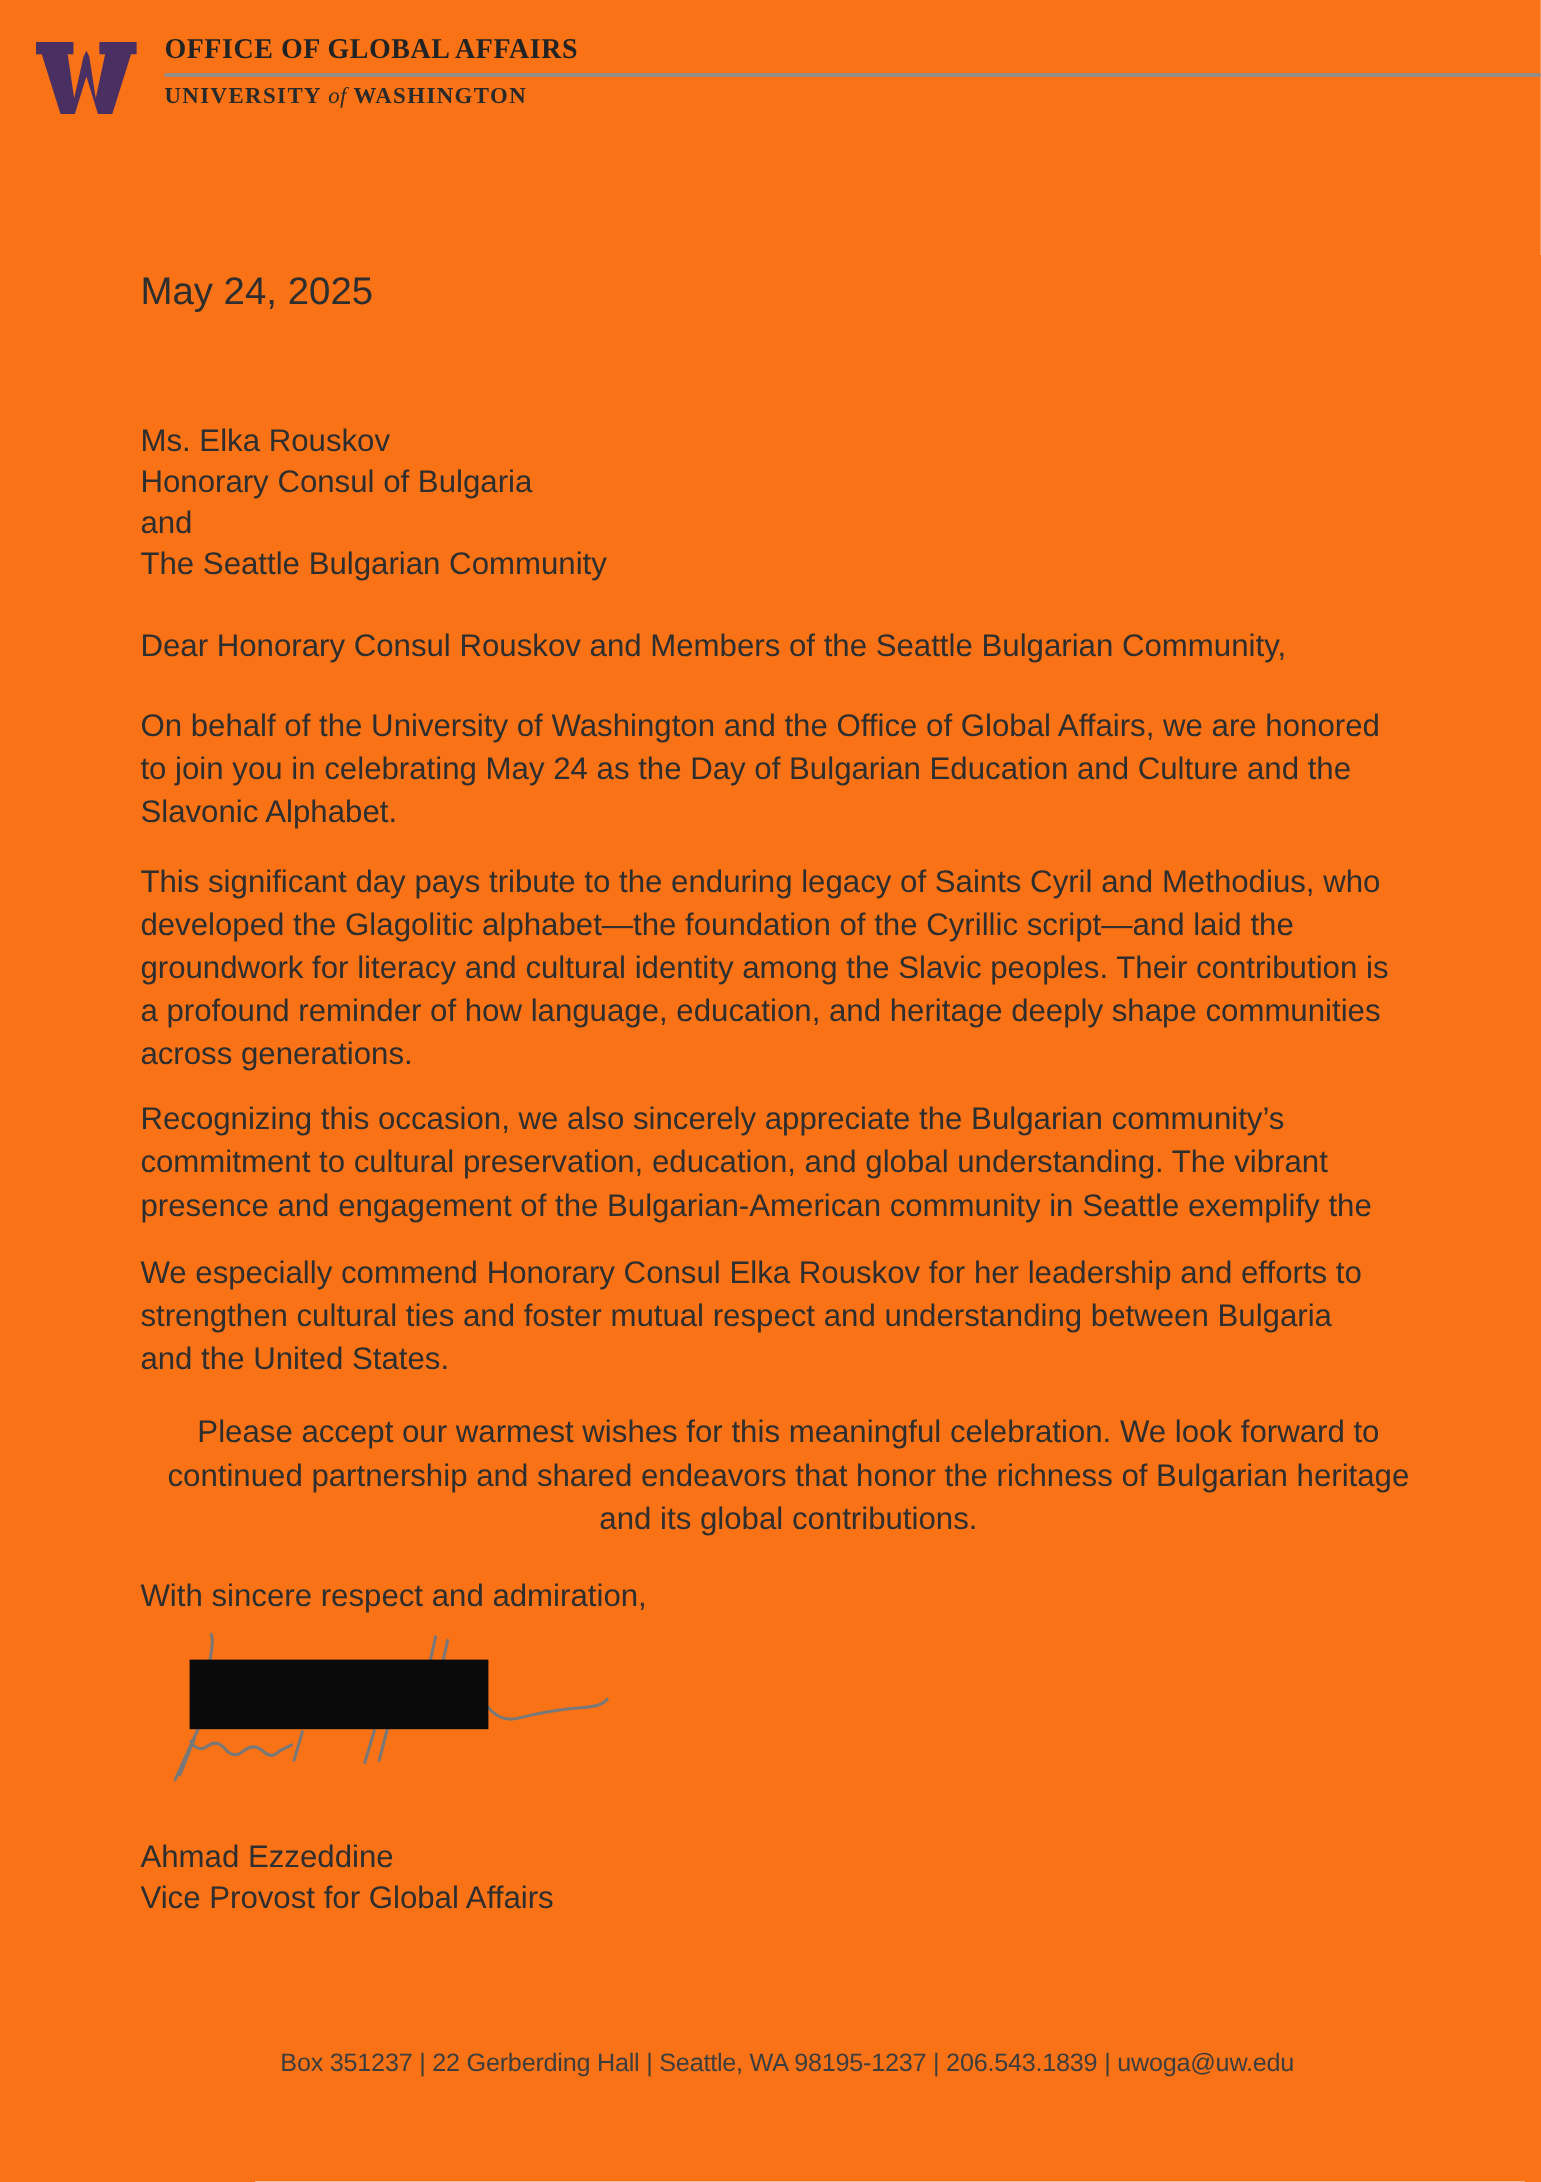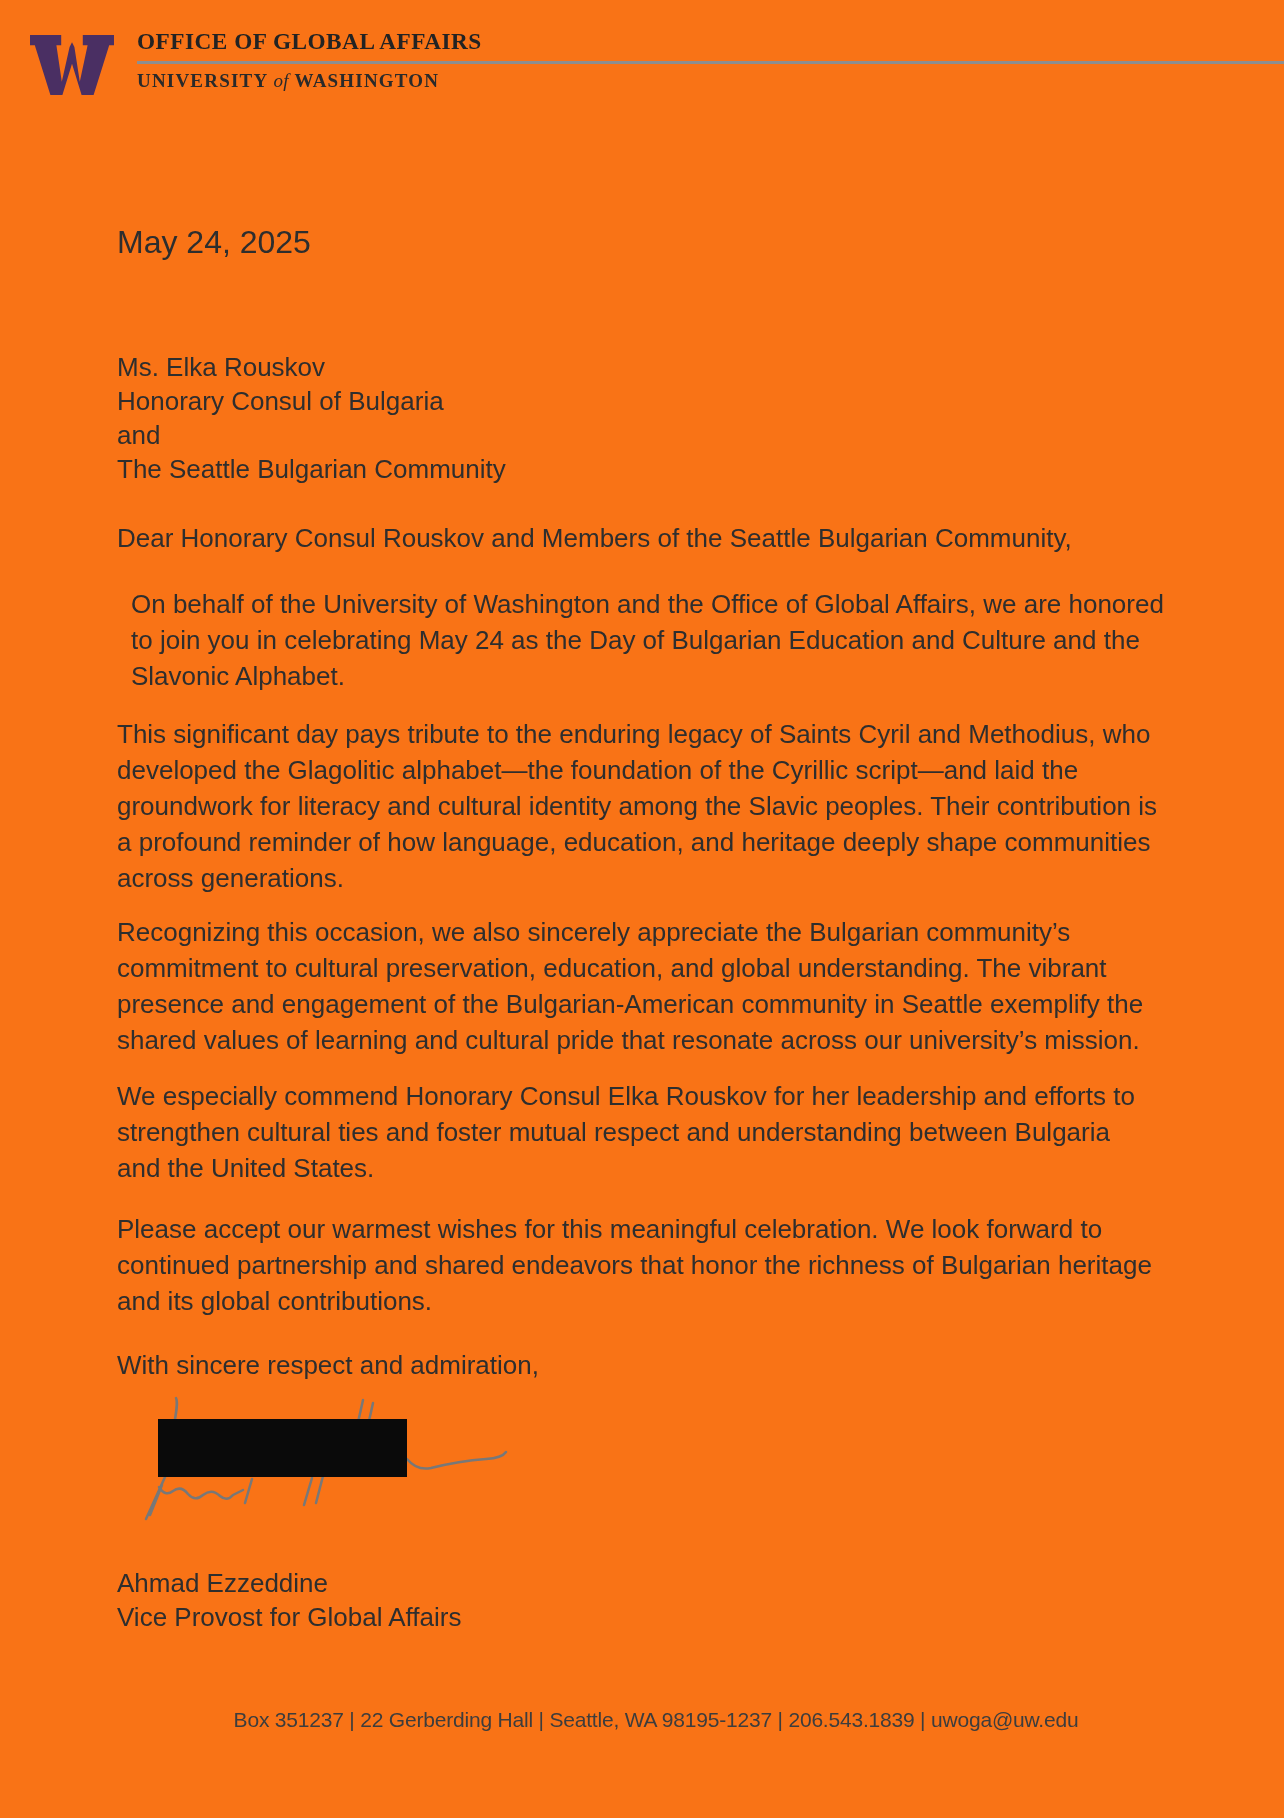"On behalf of the University" .para-1 { margin-left: 14px -> none }
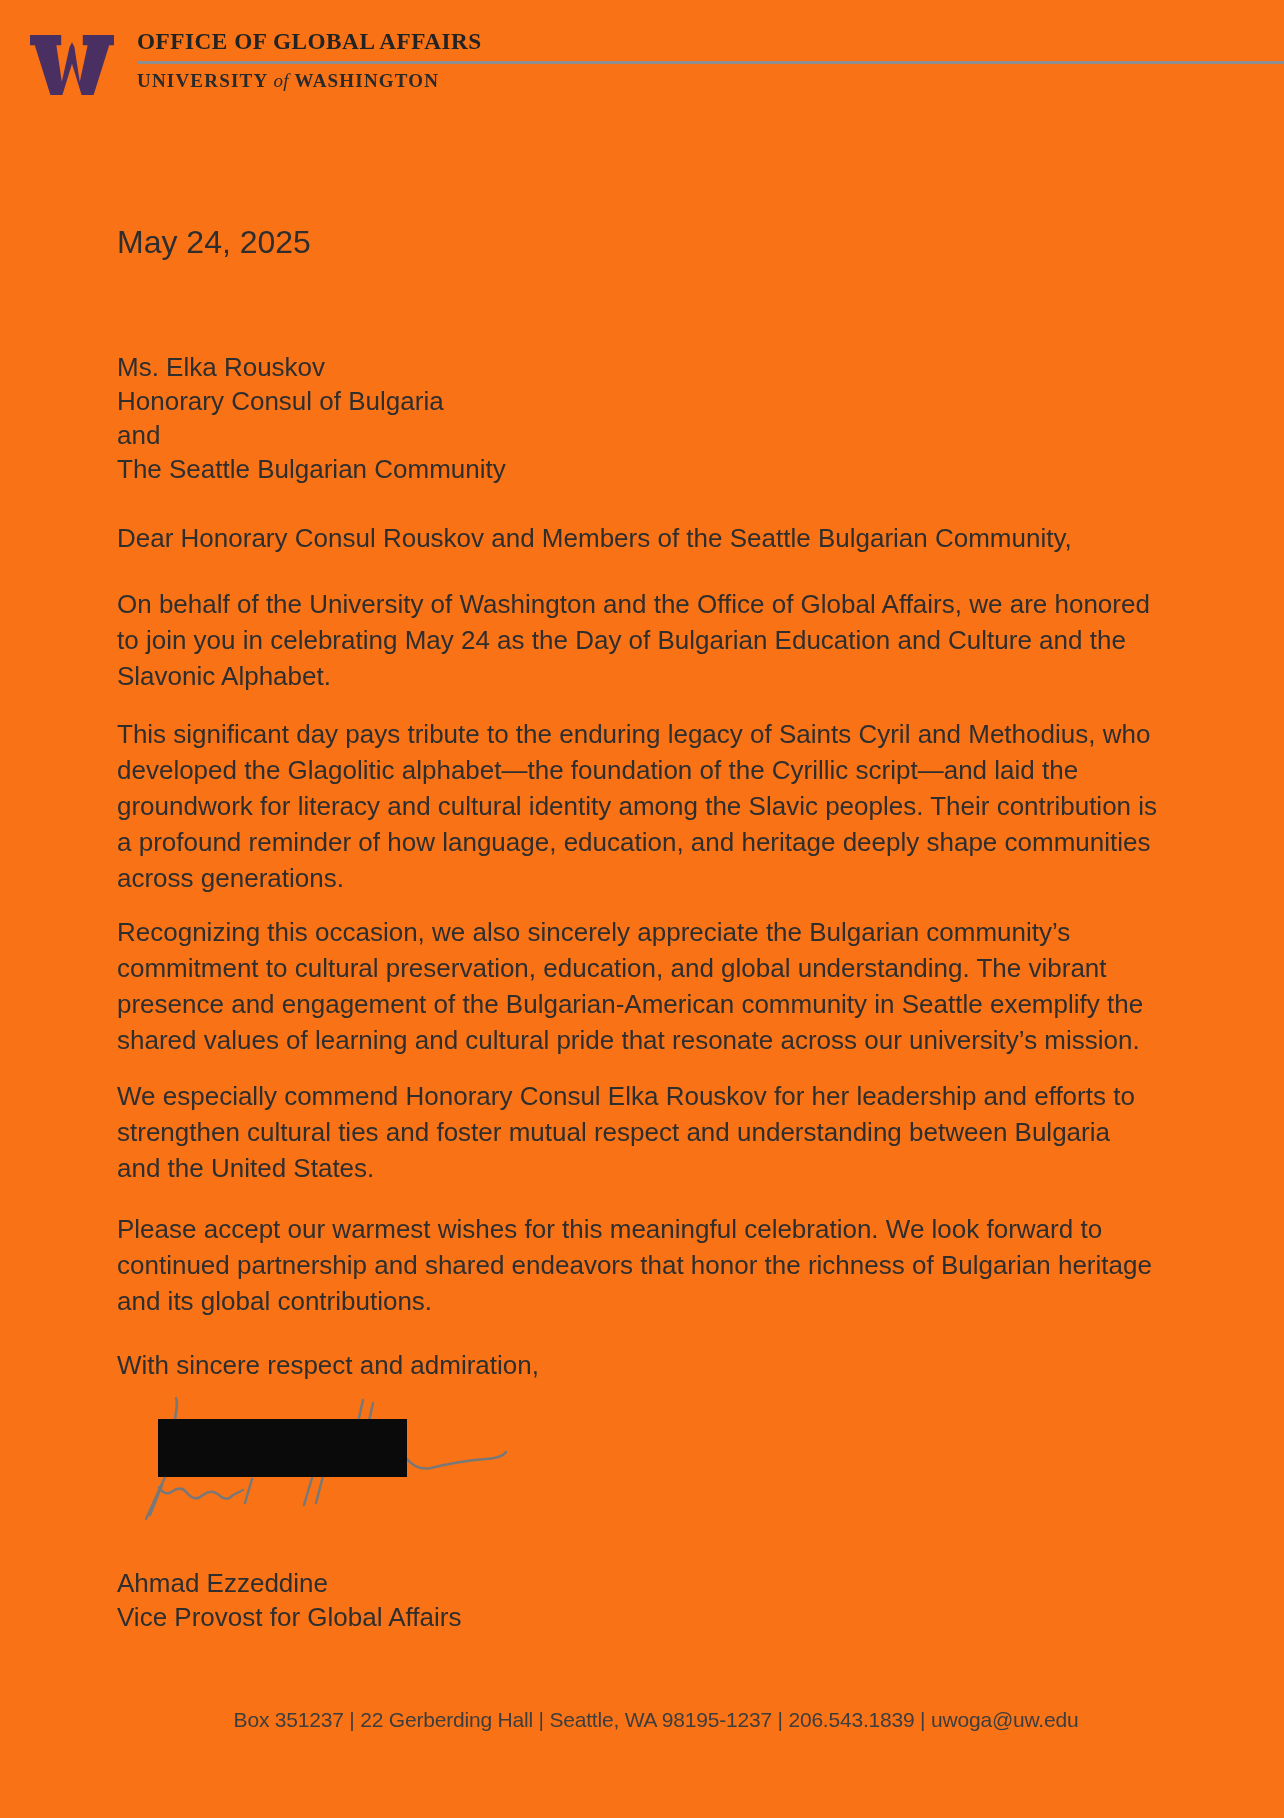"shared values of learning and" div.ln { html: <div>shared values of learning and cultural pride that resonate across our university’s mission.</div> -> none }
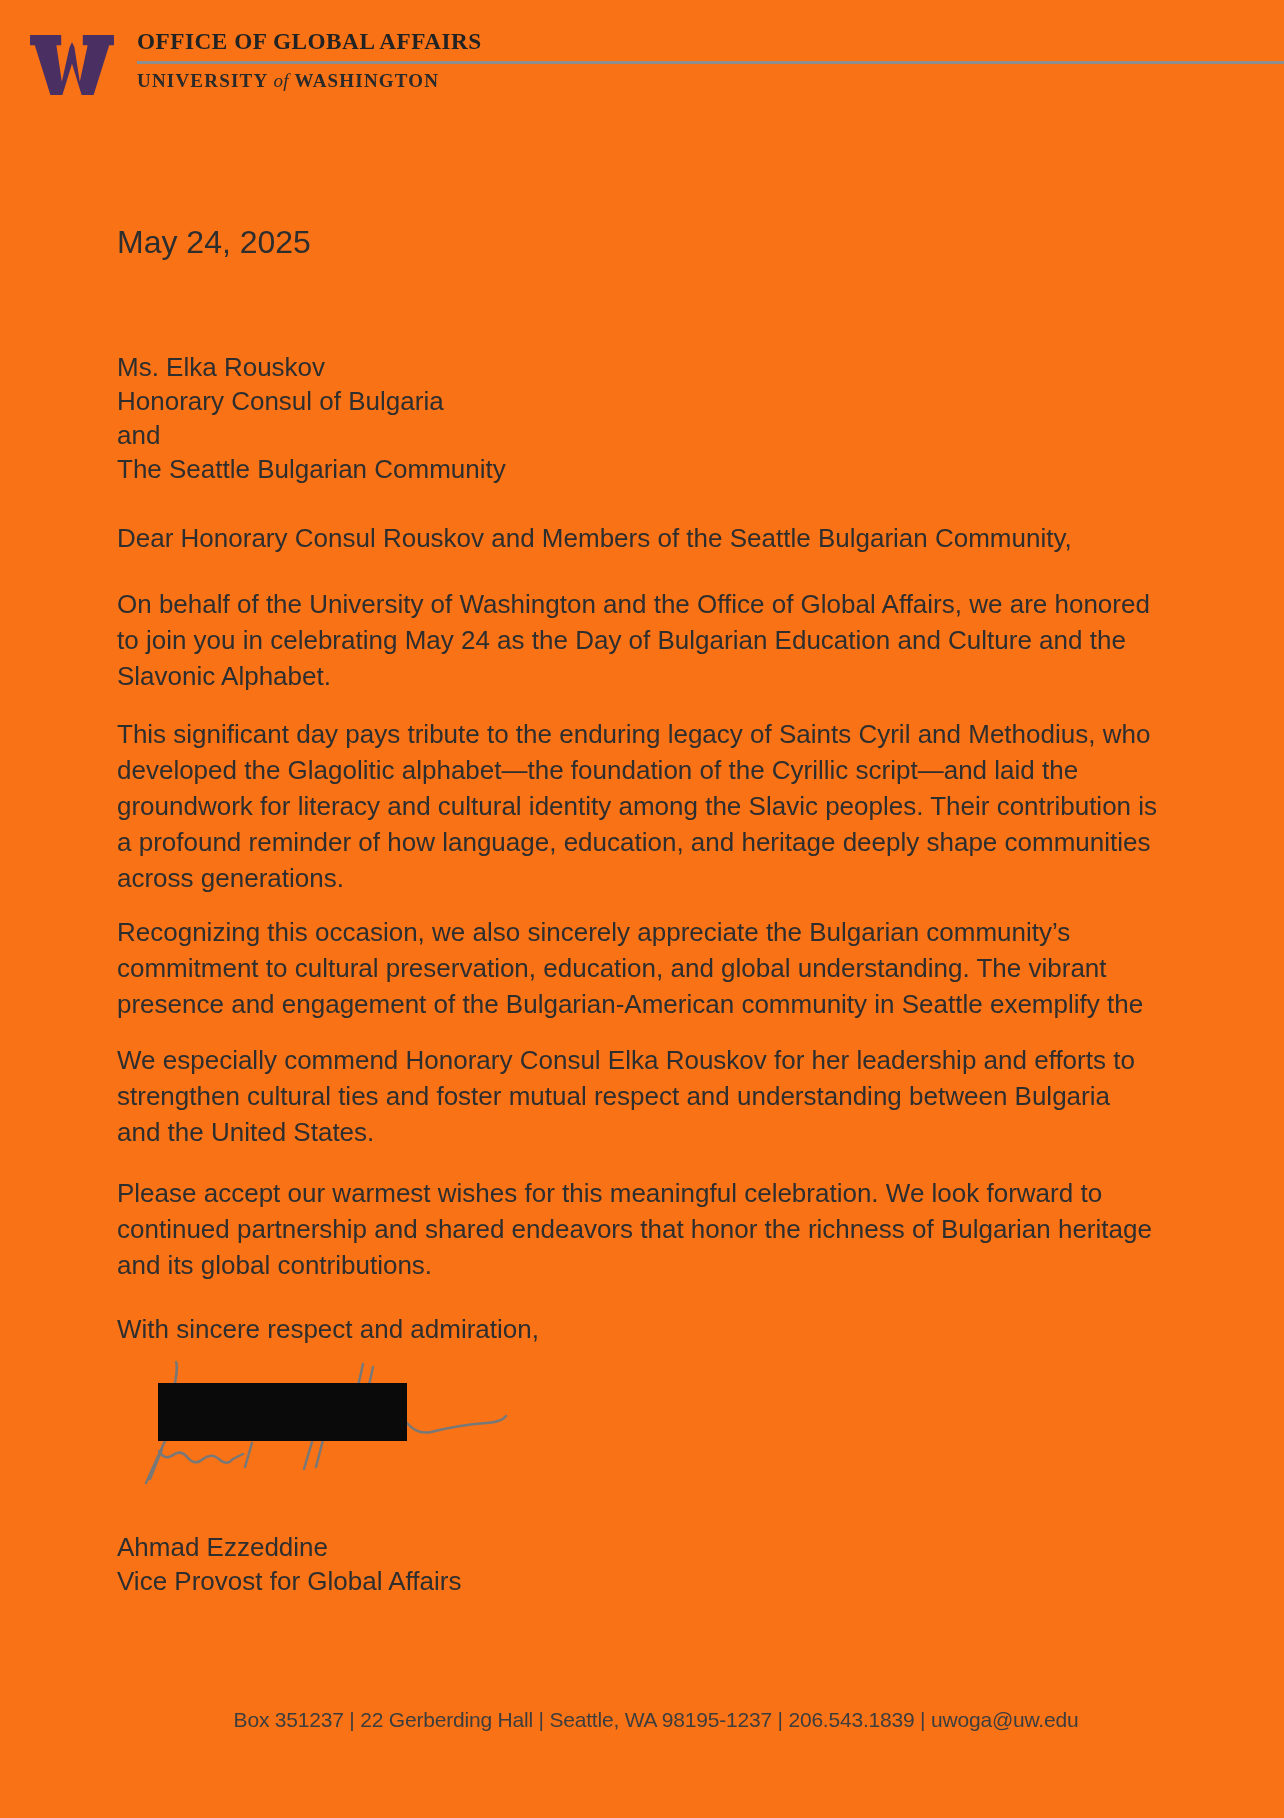"Please accept our warmest wishes" .para-5 { text-align: none -> center }
